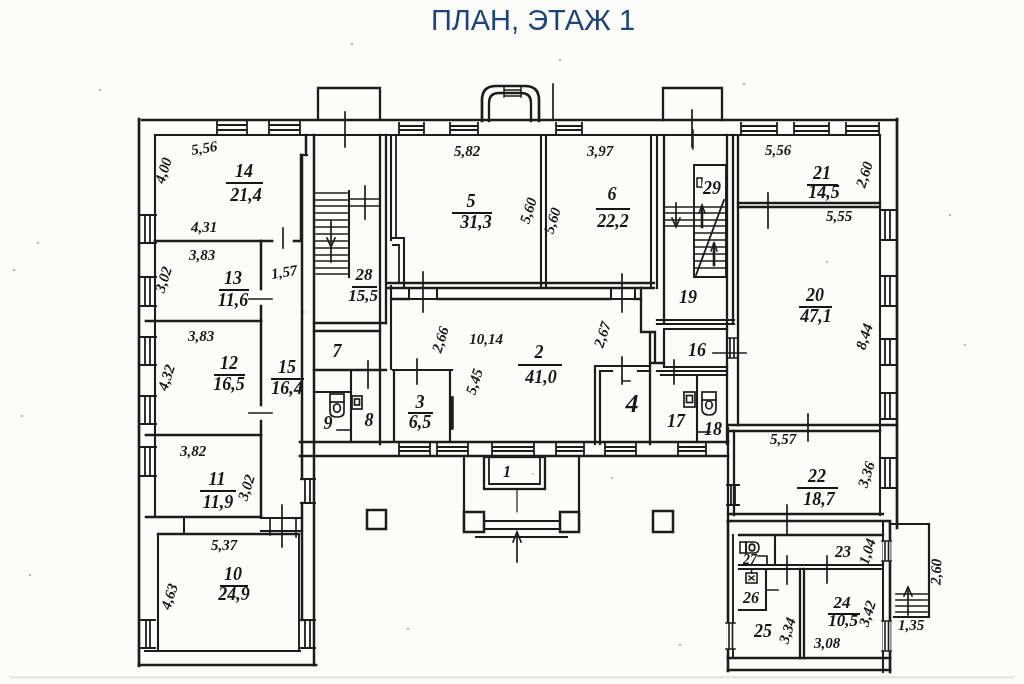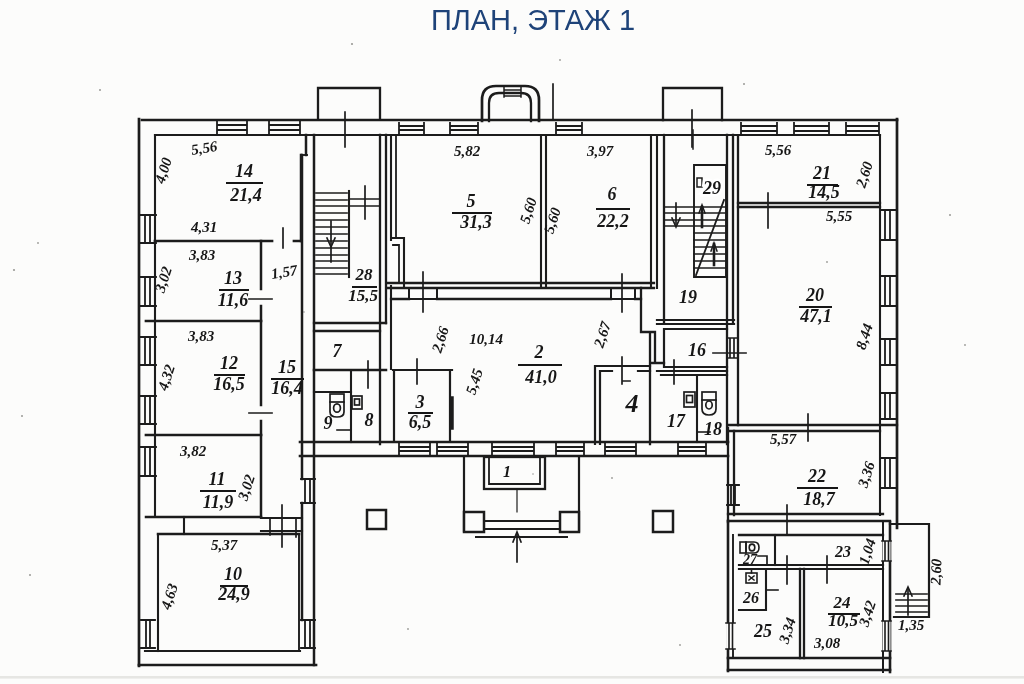"ПЛАН, ЭТАЖ 1" .wrap { border-radius: none -> 27px }
